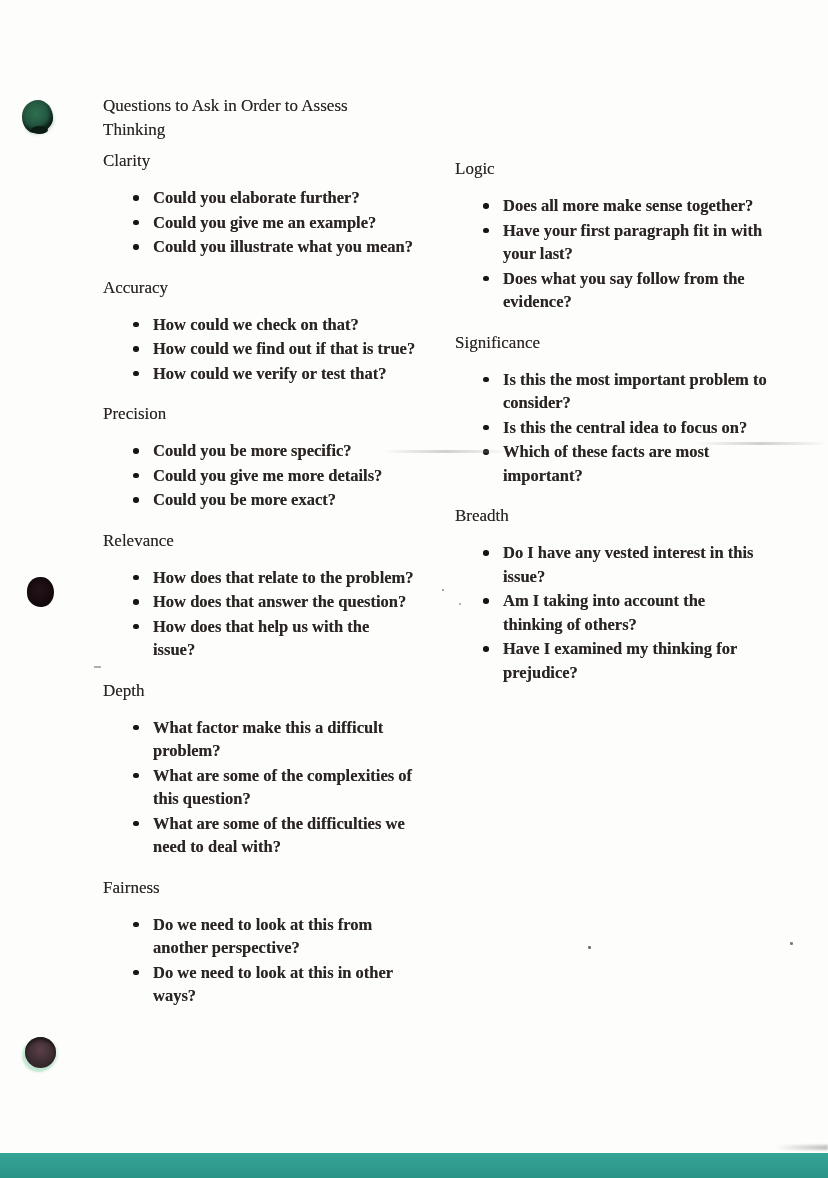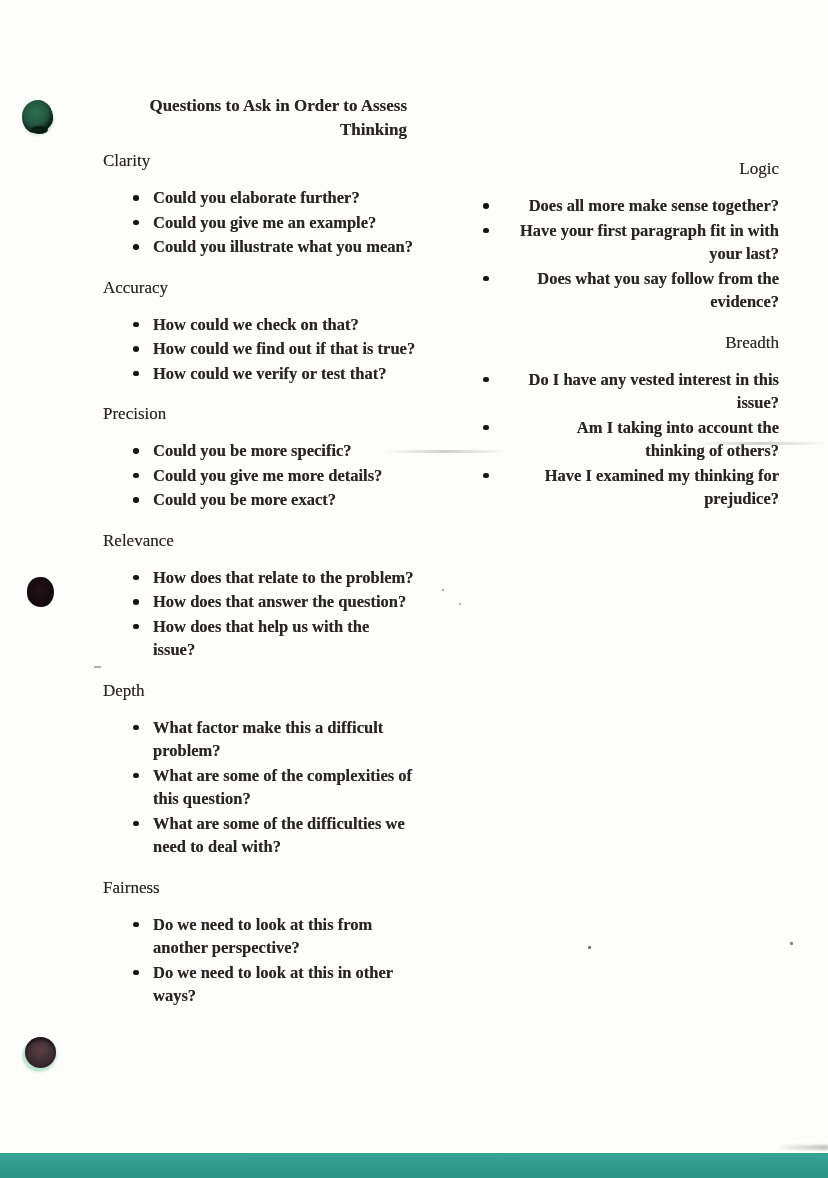"Questions to Ask in Order" .title { font-weight: 700 -> 400; text-align: right -> left }
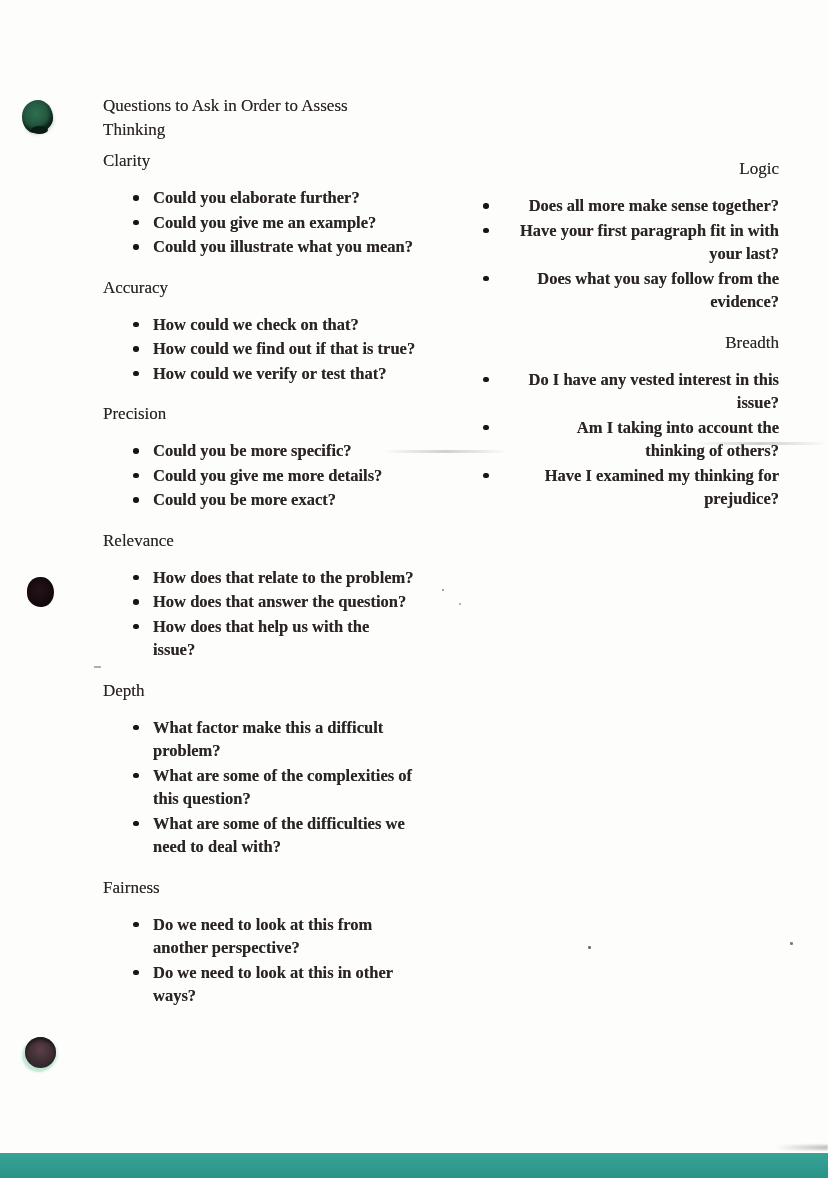"Logic" .col-right { text-align: right -> none }
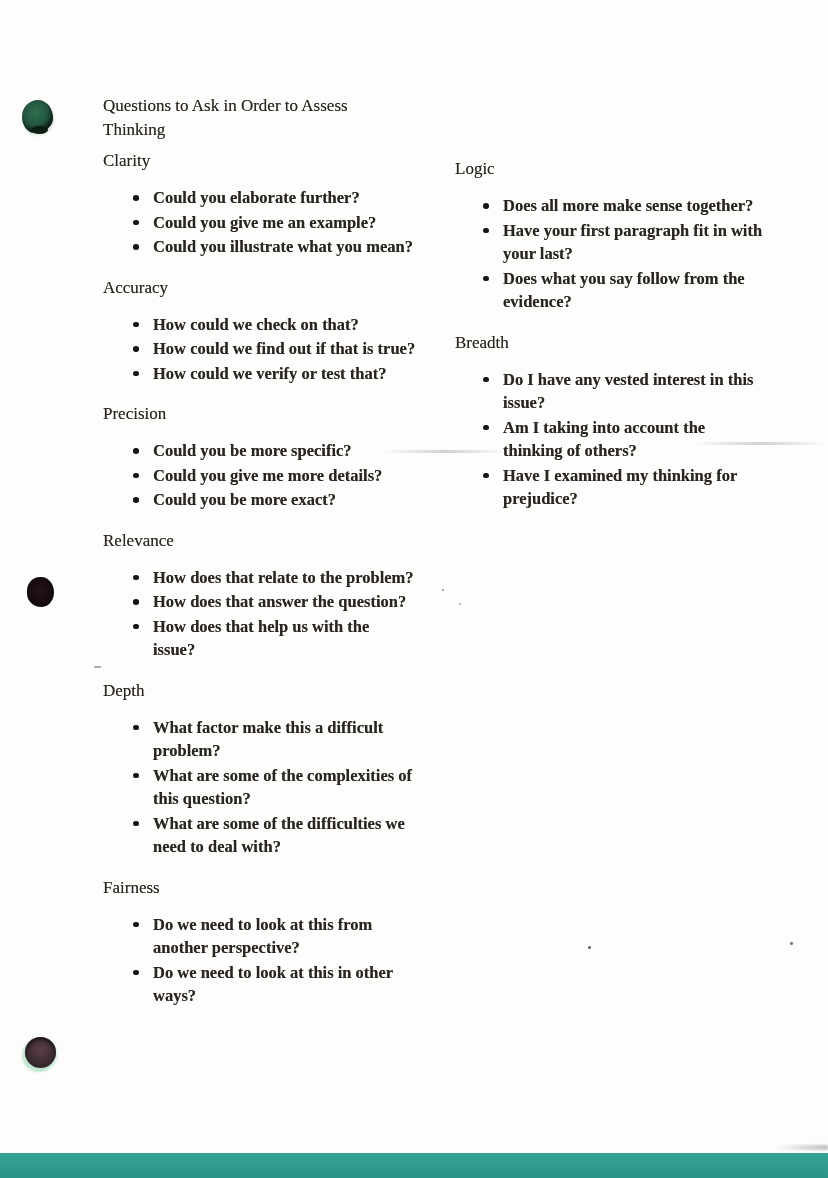"Significance" section.sec { html: none -> <section> <h2>Significance</h2> <ul> <li>Is this the most important problem to consider?</li> <li>Is this the central idea to focus on?</li> <li>Which of these facts are most important?</li> </ul> </section> }
